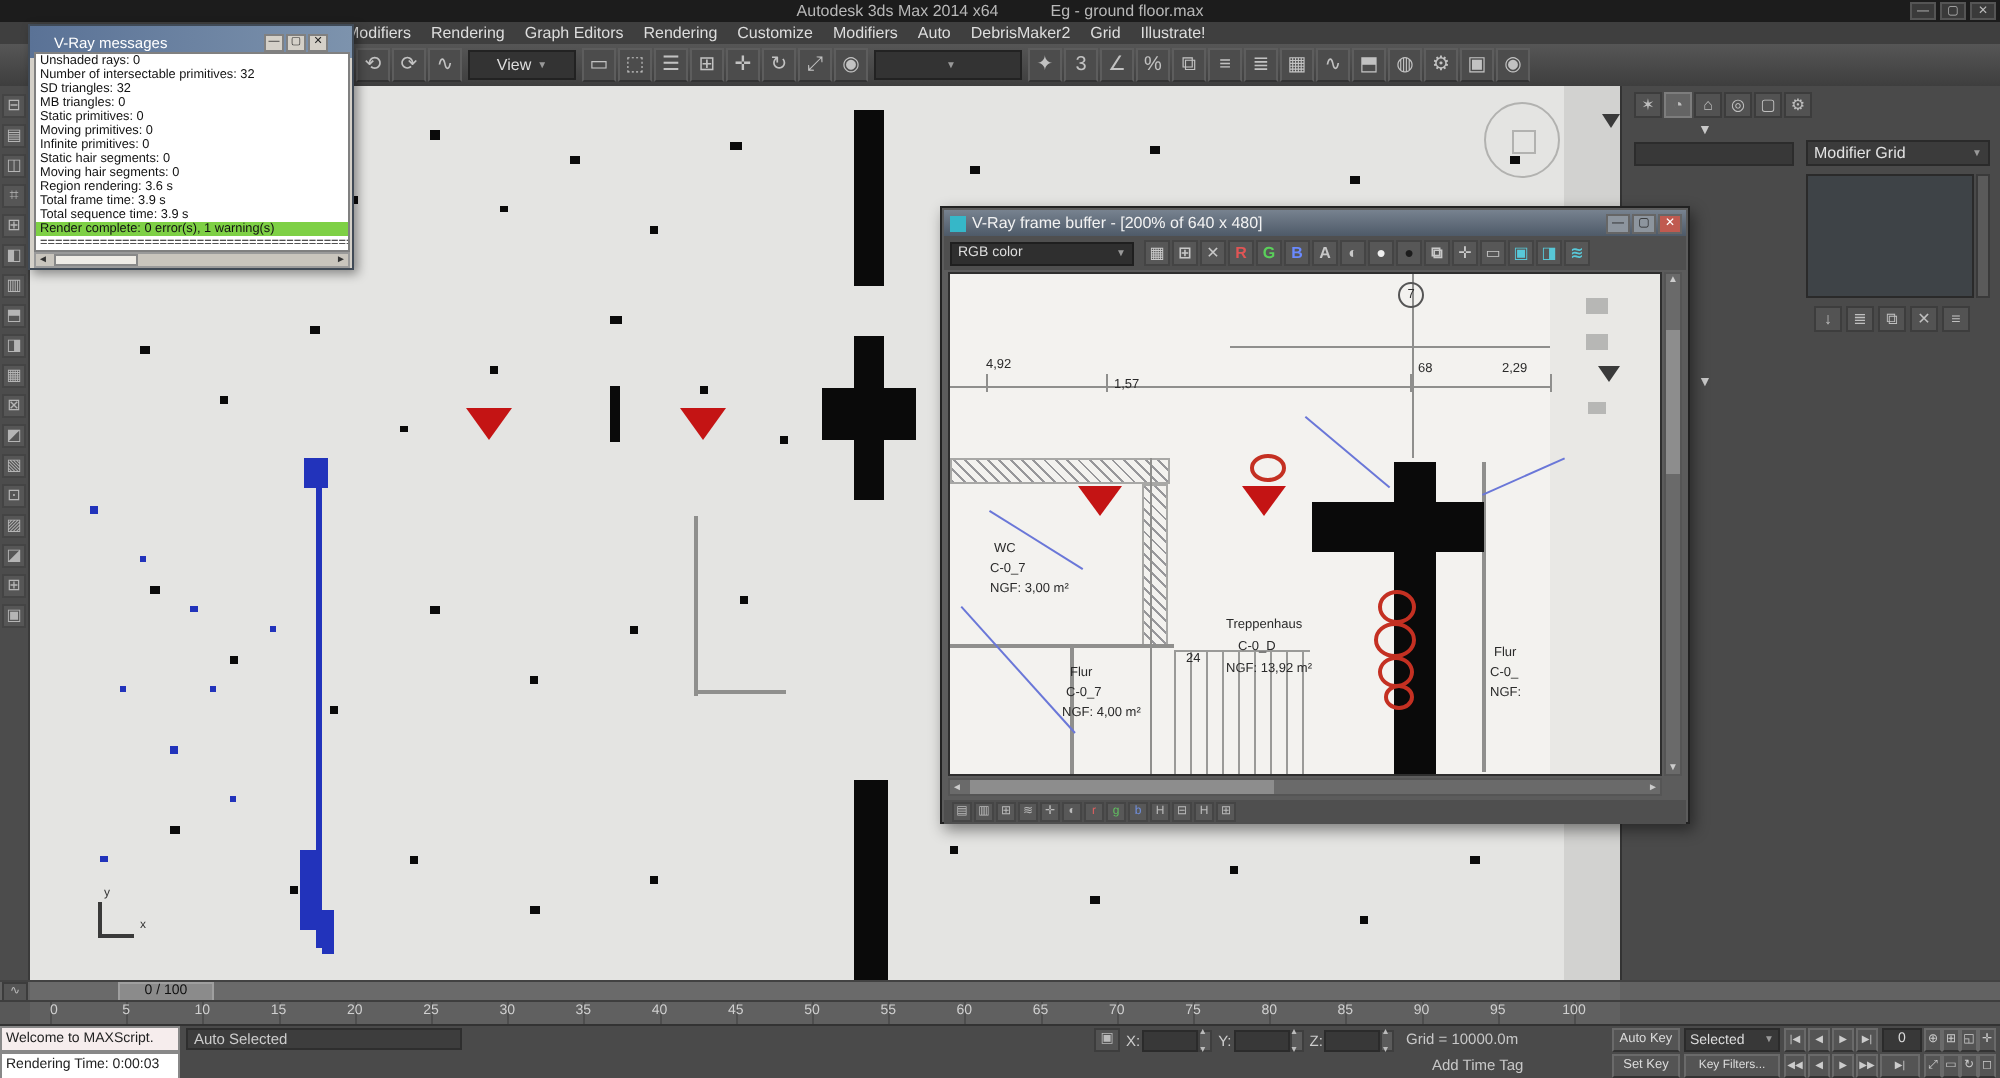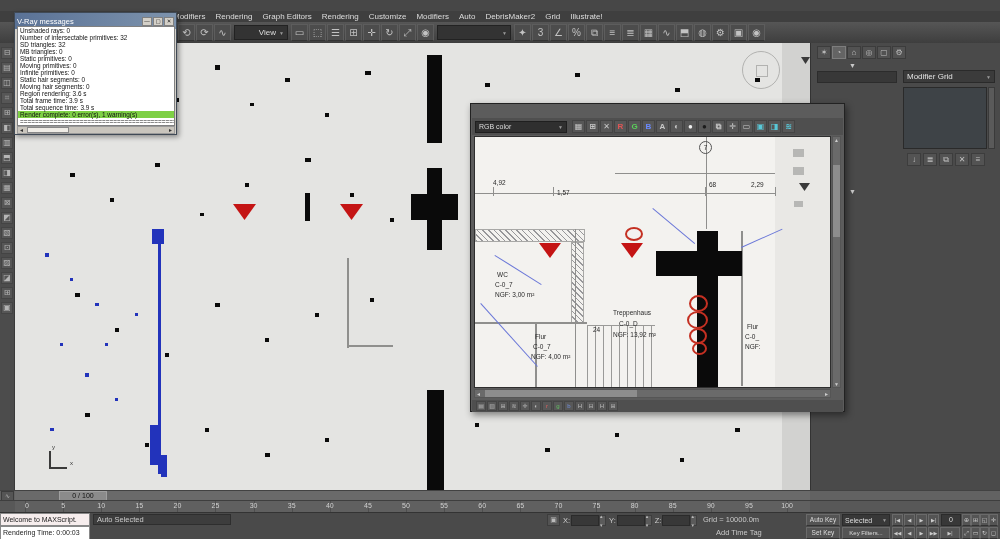"Autodesk 3ds Max 2014 x64" div.titlebar { html: none -> <div> <span>Autodesk 3ds Max 2014 x64</span> <span>Eg - ground floor.max</span> <span> <span>—</span> <span>▢</span> <span>✕</span> </span> </div> }
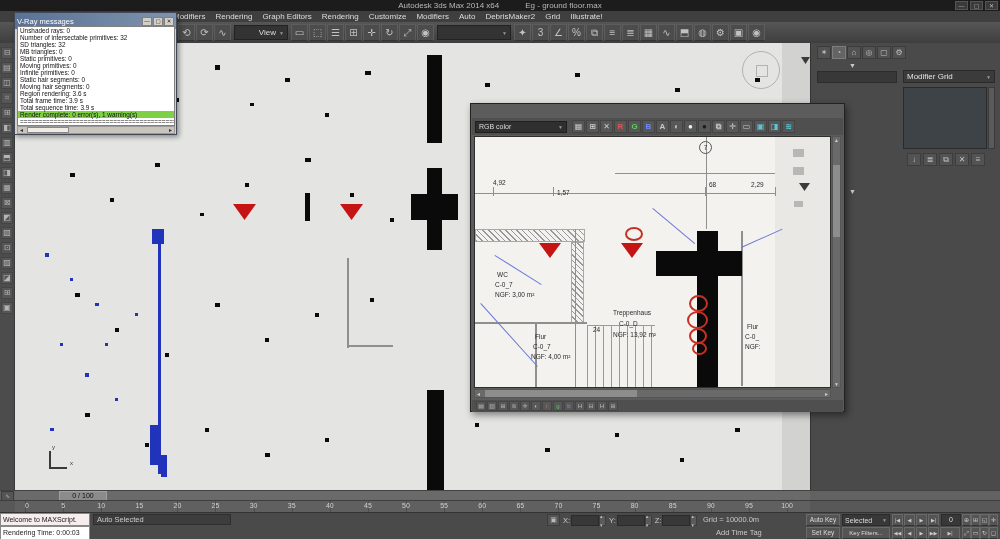"V-Ray messages" .vray-titlebar { padding: 0 2px -> 0 12px }
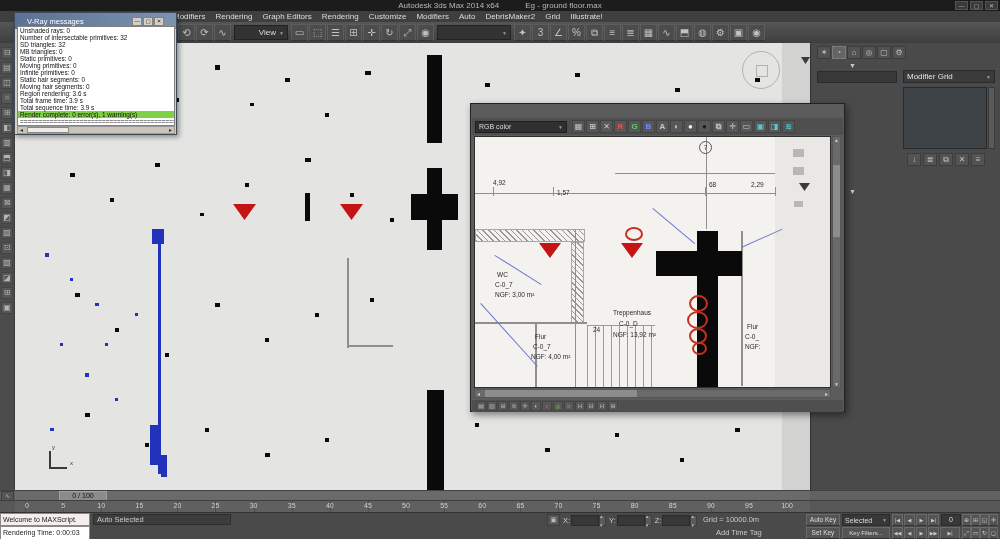"View" .tb-dropdown { justify-content: flex-end -> center }
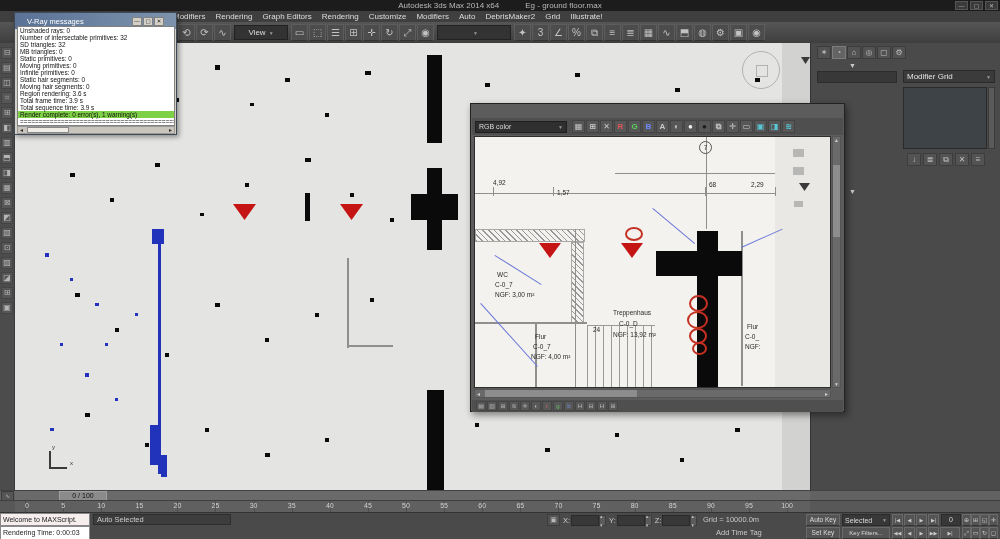"V-Ray frame buffer - [200%" div.fb-titlebar { html: none -> <div> <span></span> <span>V-Ray frame buffer - [200% of 640 x 480]</span> <span> <span>—</span> <span>▢</span> <span>✕</span> </span> </div> }
